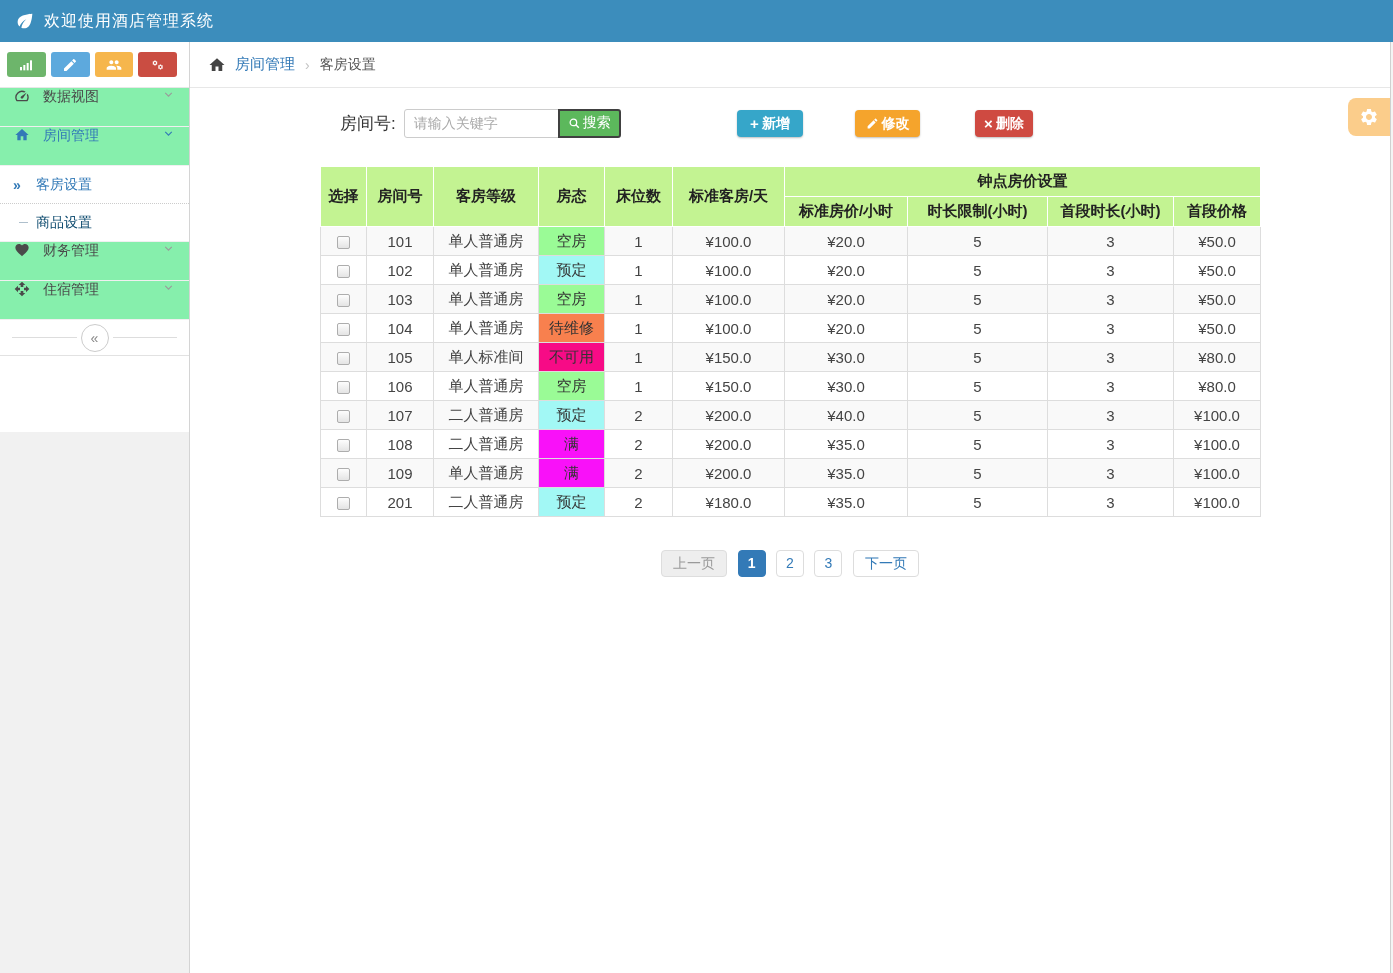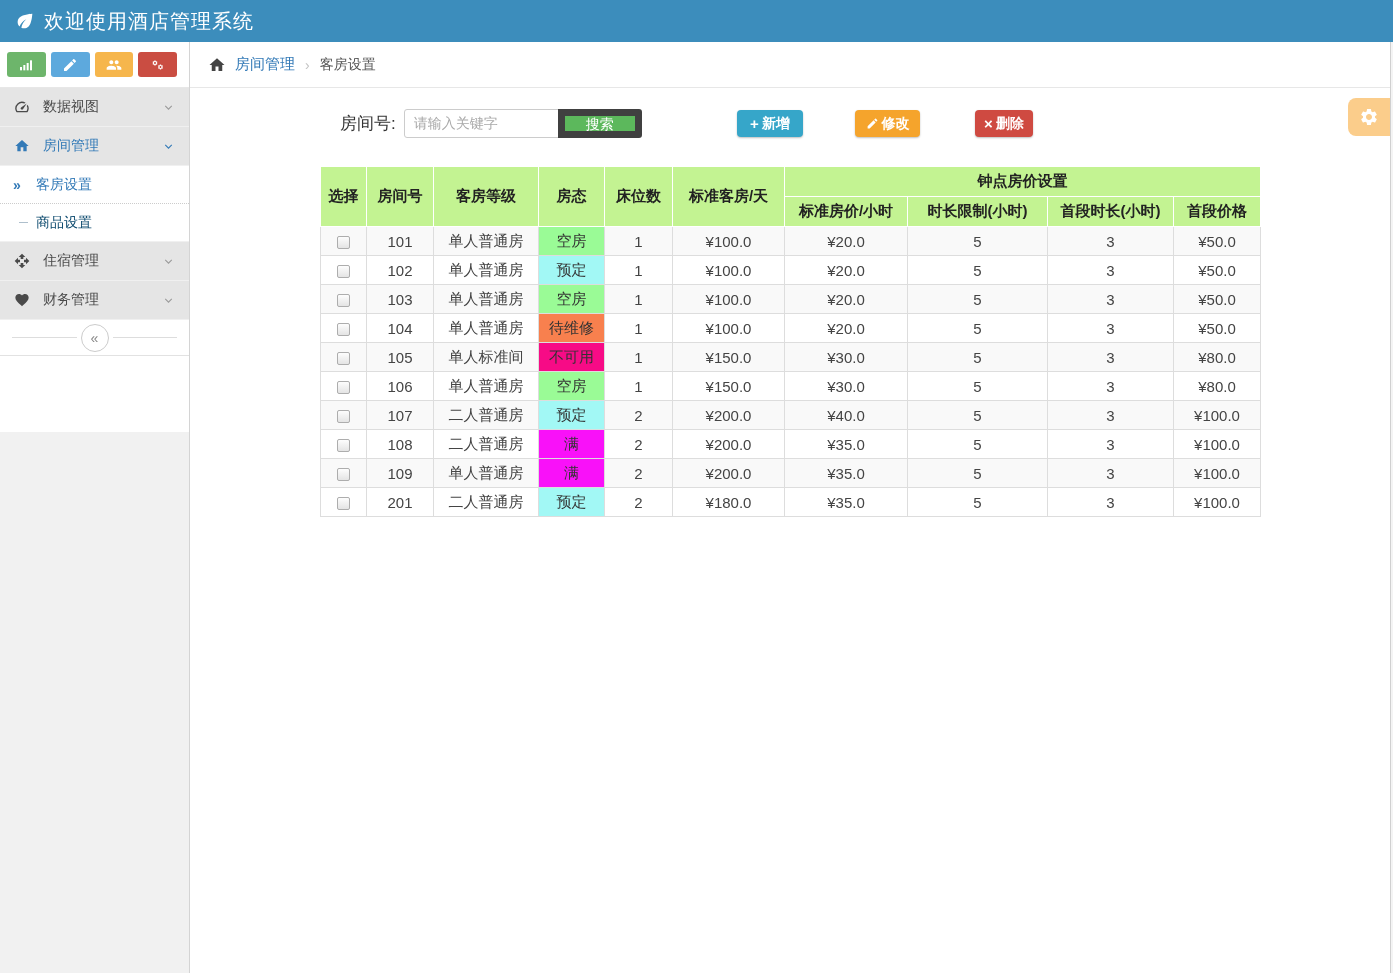"欢迎使用酒店管理系统" .topbar .title { font-size: 20px -> 16px }
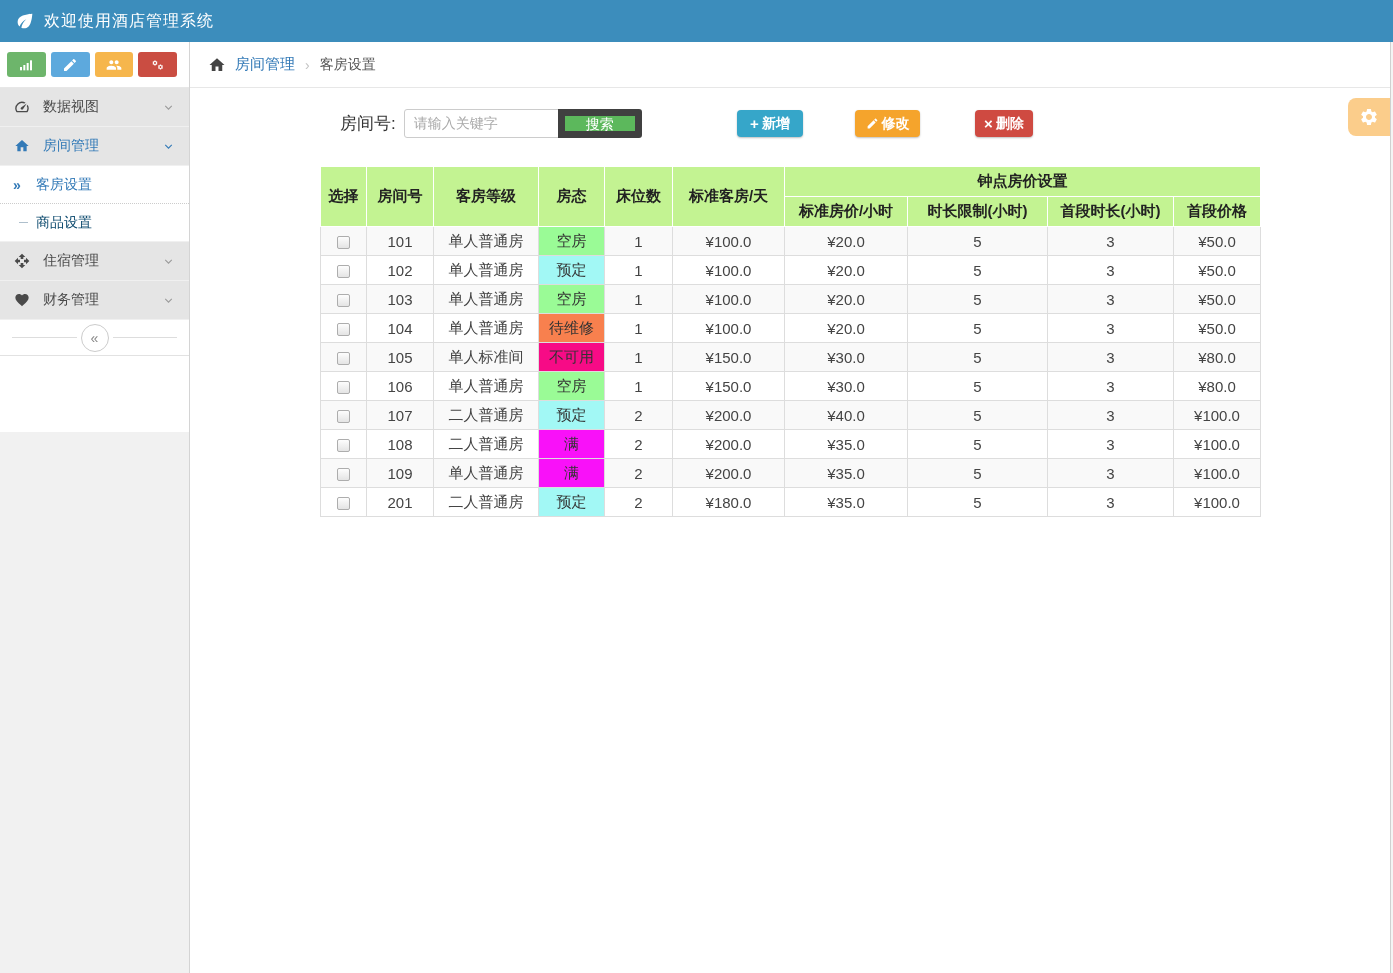"数据视图" .menu-item { align-items: center -> none; background: #e5e5e5 -> #86efac }
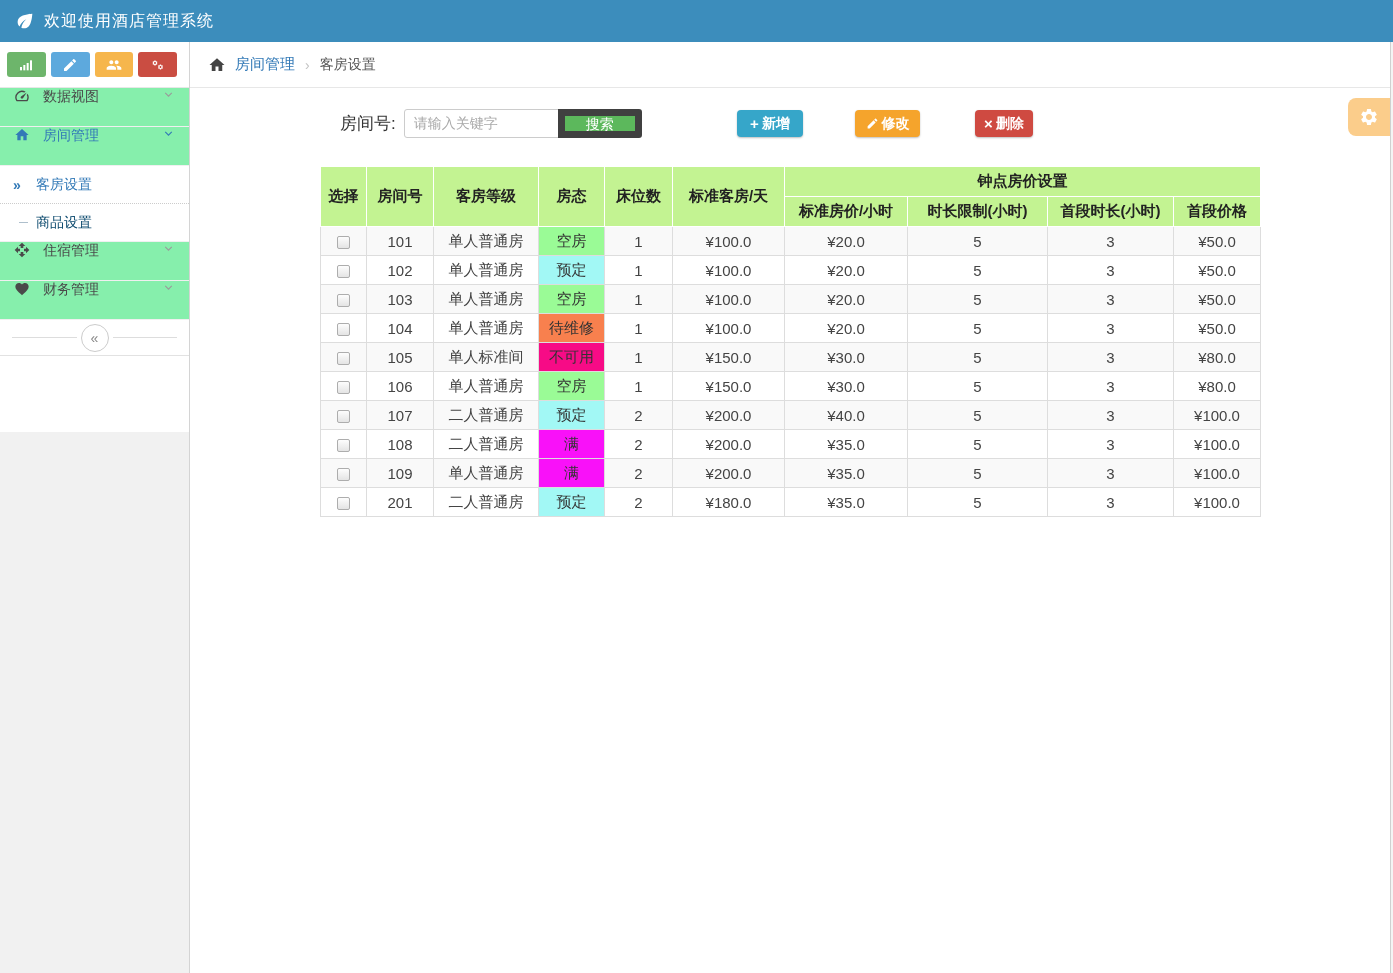"搜索" .search-btn { border: 7px solid #404040 -> 2px solid #404040; flex-direction: column -> none; padding: 0 21px -> 0 8px }
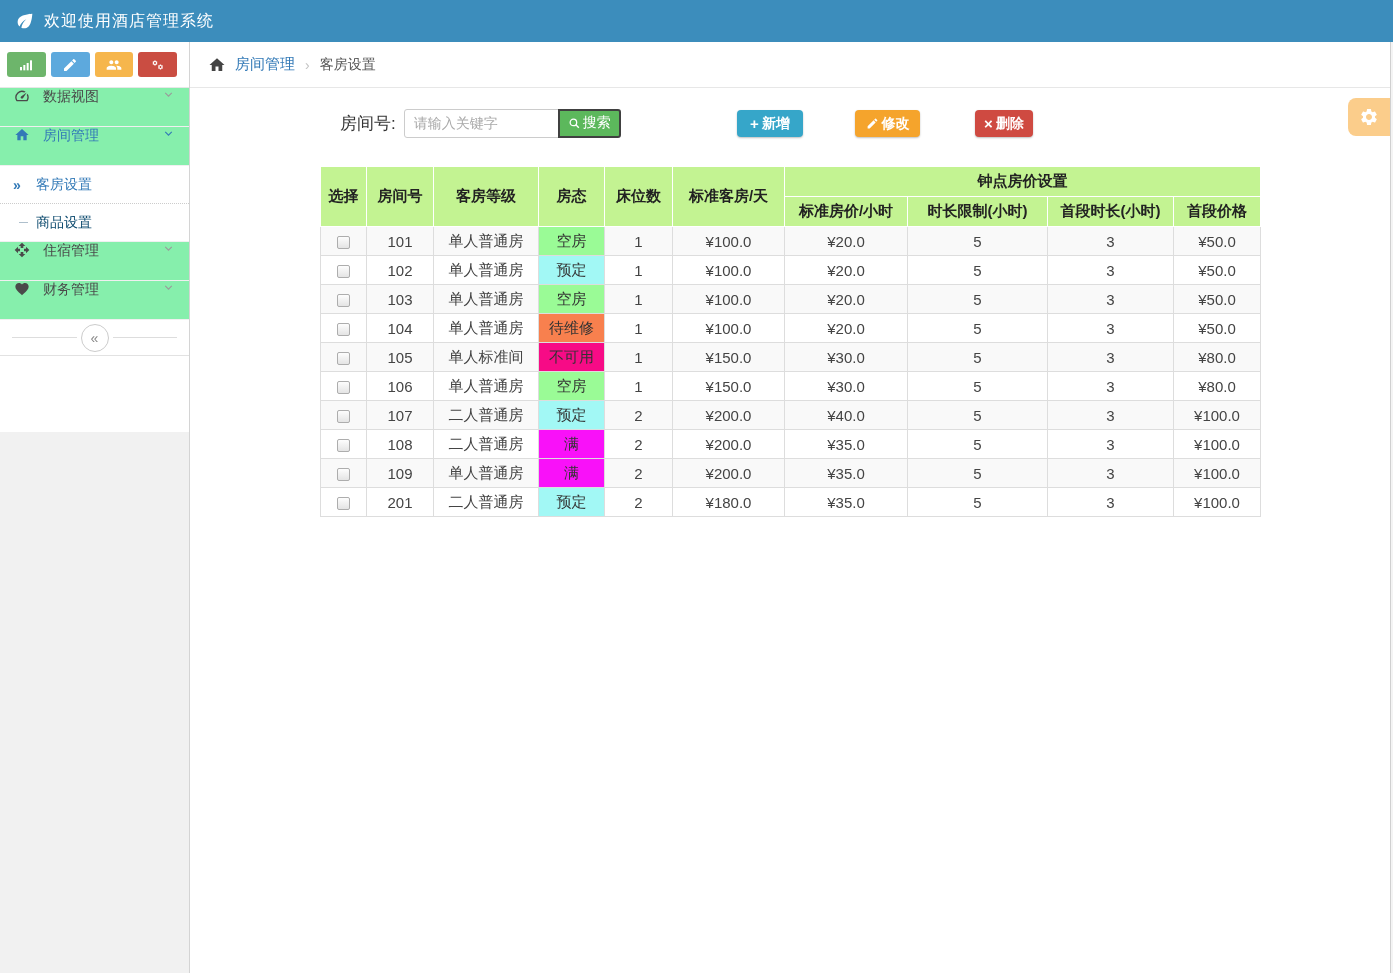"住宿管理" div.menu-item { order: before "财务管理" -> after "财务管理" }
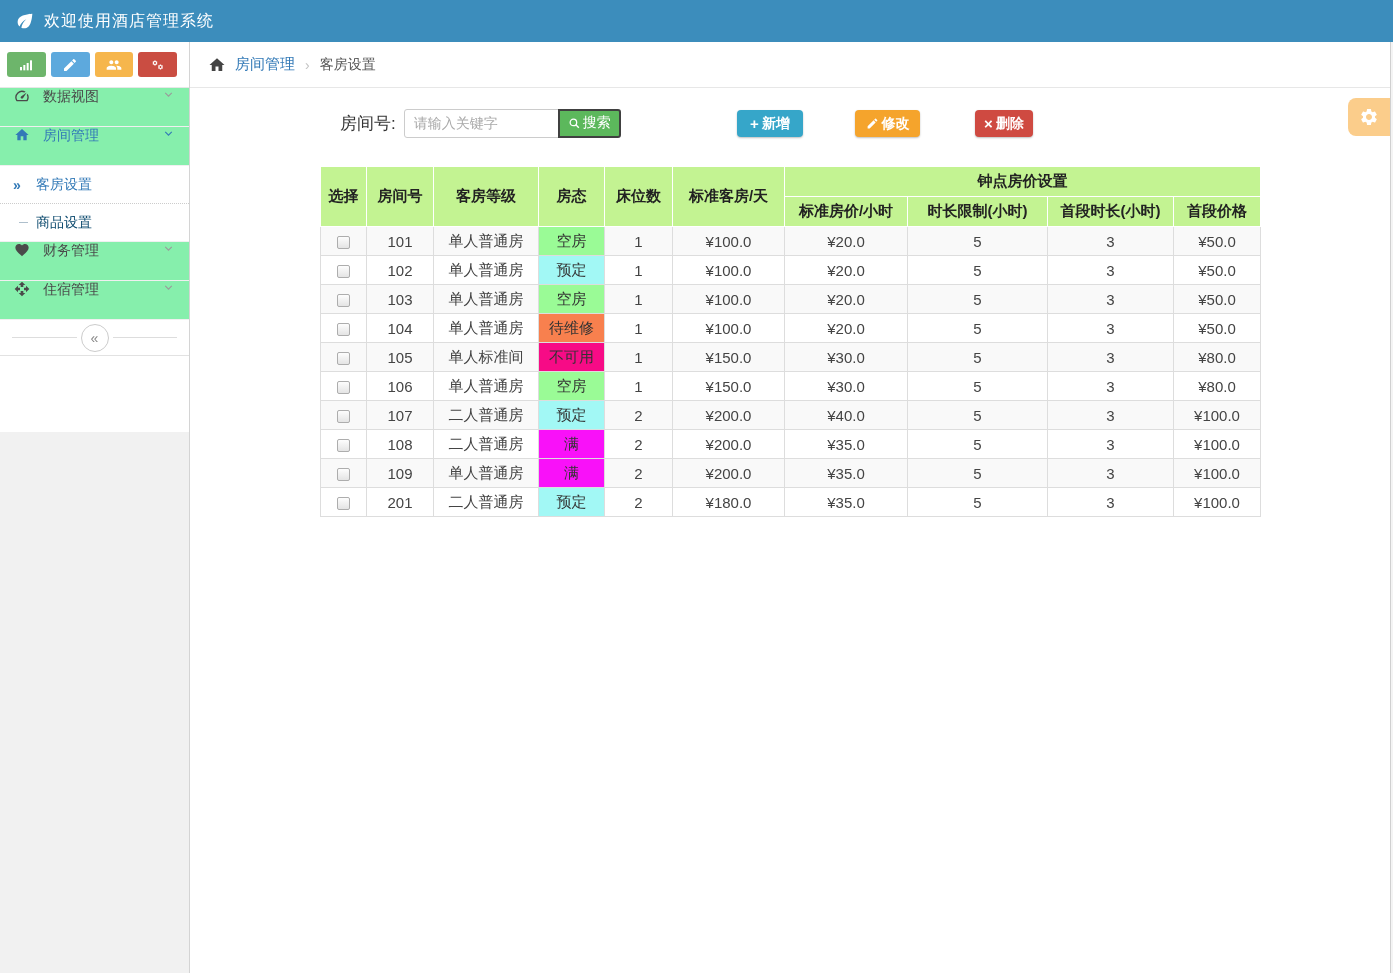"上一页 1 2 3 下一页" div.pager { html: none -> <div> <span>上一页</span> <span>1</span> <span>2</span> <span>3</span> <span>下一页</span> </div> }
